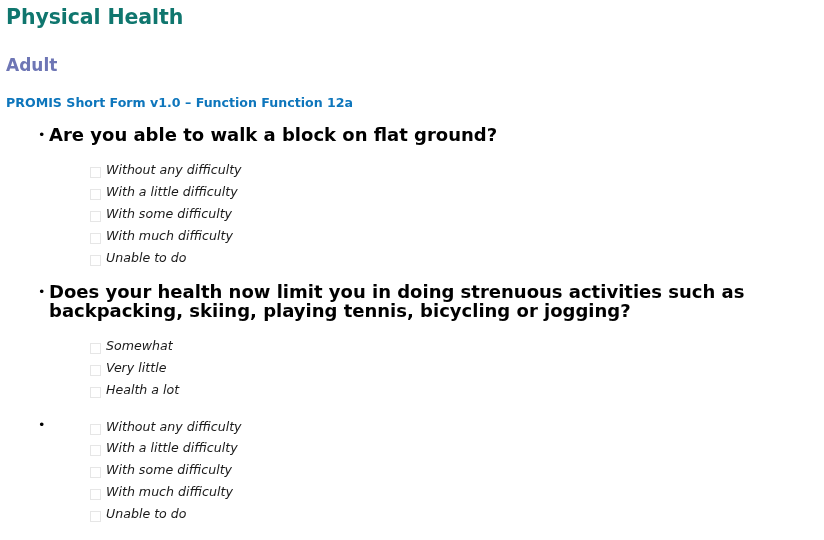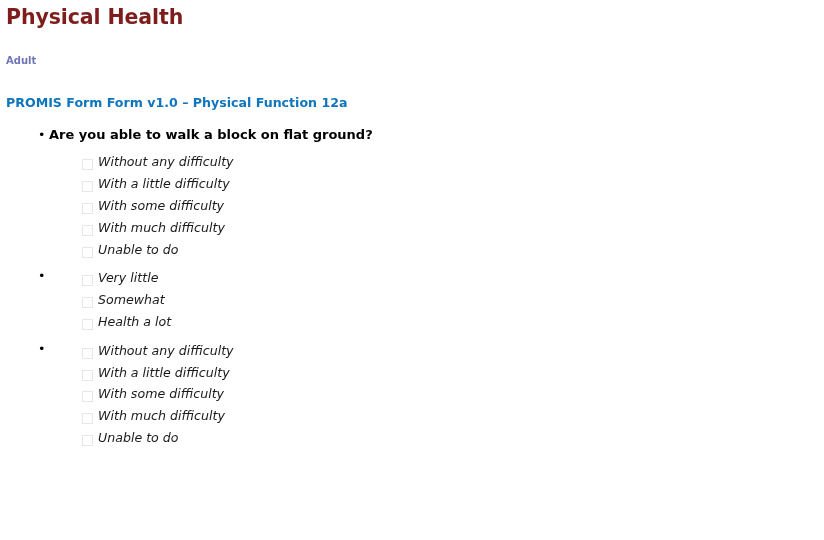"Physical Health" .page-title { color: #7f1d1d -> #0f766e }
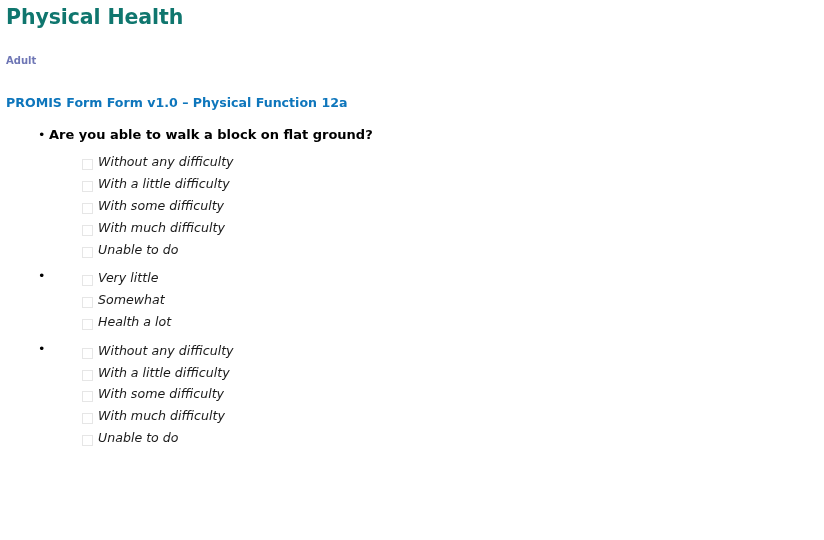"Adult" .section-title { font-size: 10px -> 17px }
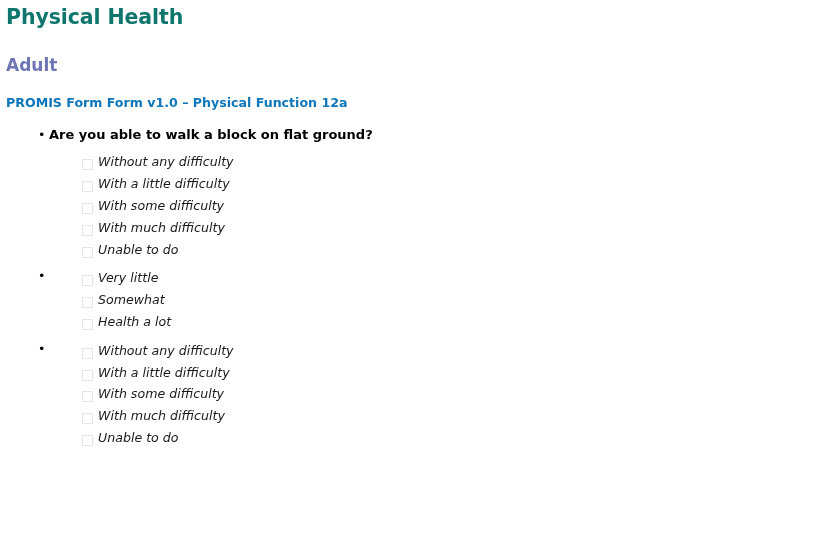"PROMIS Form Form v1.0 –" h3.instrument-title { text: Form Form v1.0 – Physical -> Short Form v1.0 – Function }
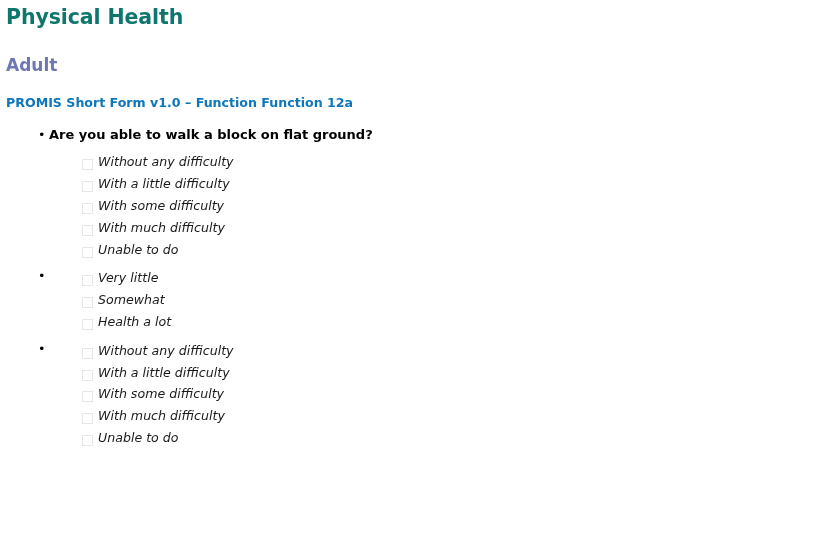"Are you able to walk" .question-text { font-size: 13px -> 18px }
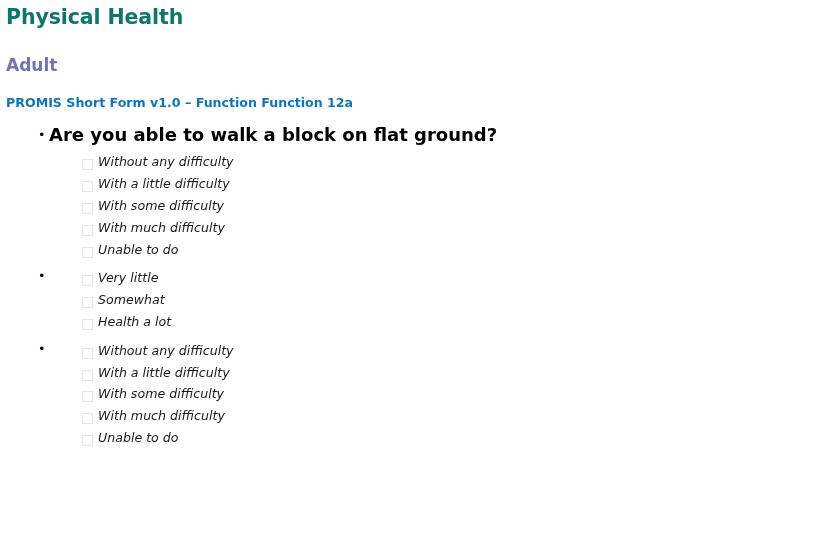"Without any difficulty" .option-list { margin: 7px -> 15px }
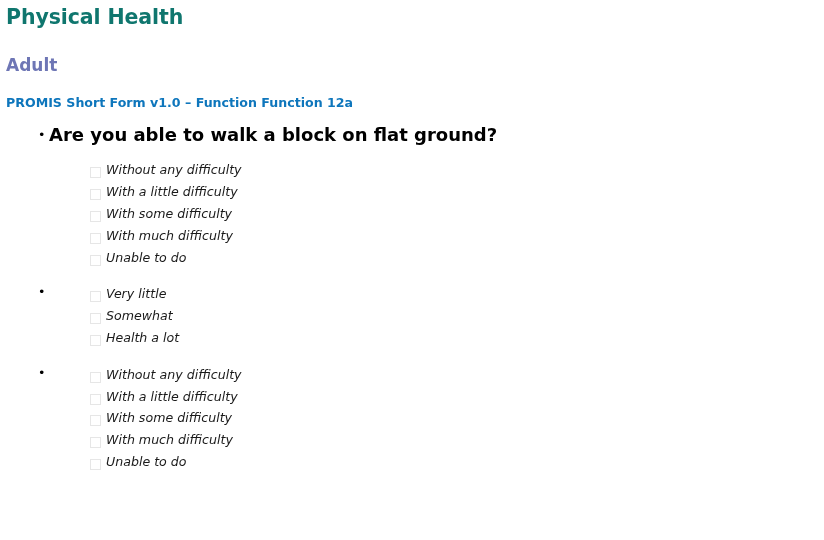"Does your health now limit" span.question-text { html: none -> <span>Does your health now limit you in doing strenuous activities such as backpacking, skiing, playing tennis, bicycling or jogging?</span> }
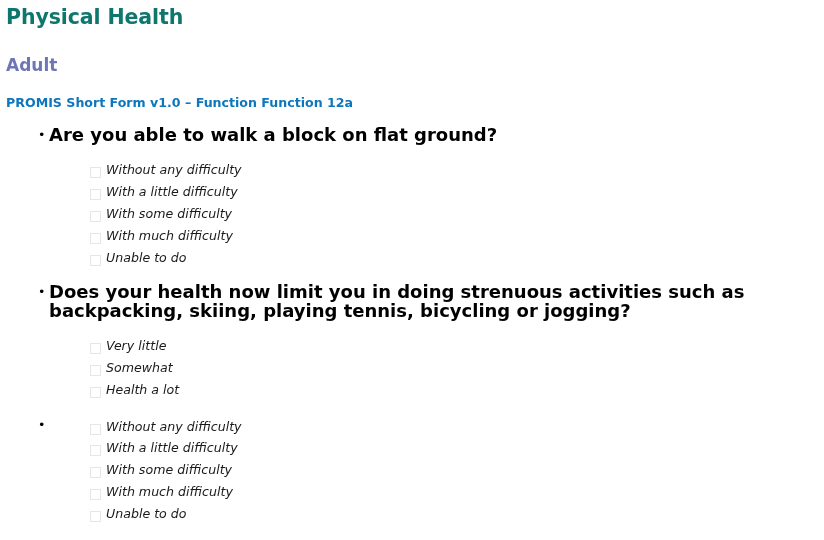"Very little" li.option-row { order: before "Somewhat" -> after "Somewhat" }
